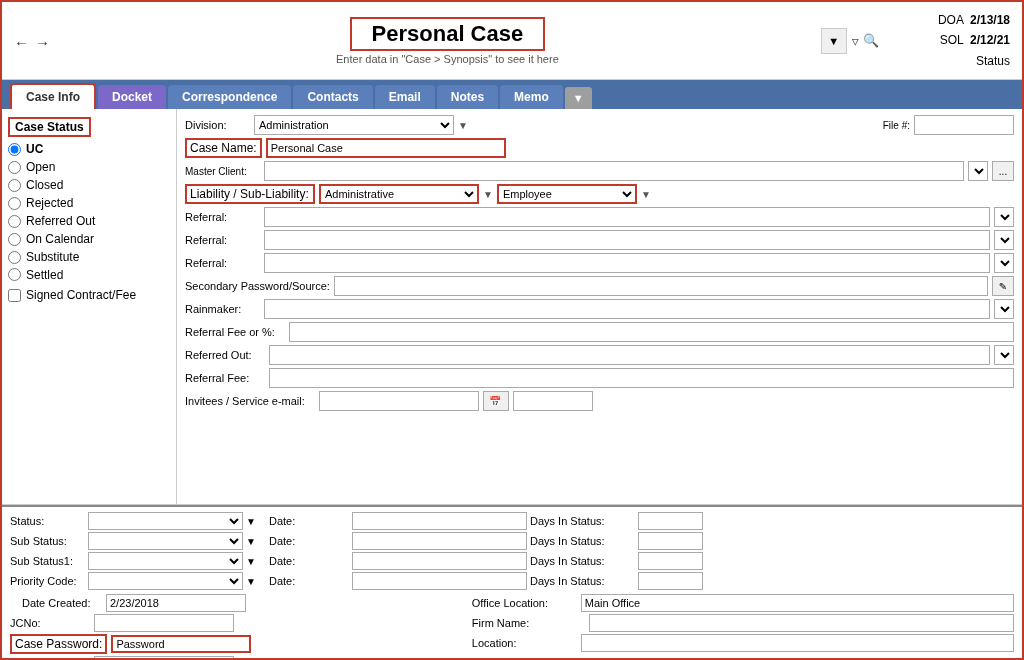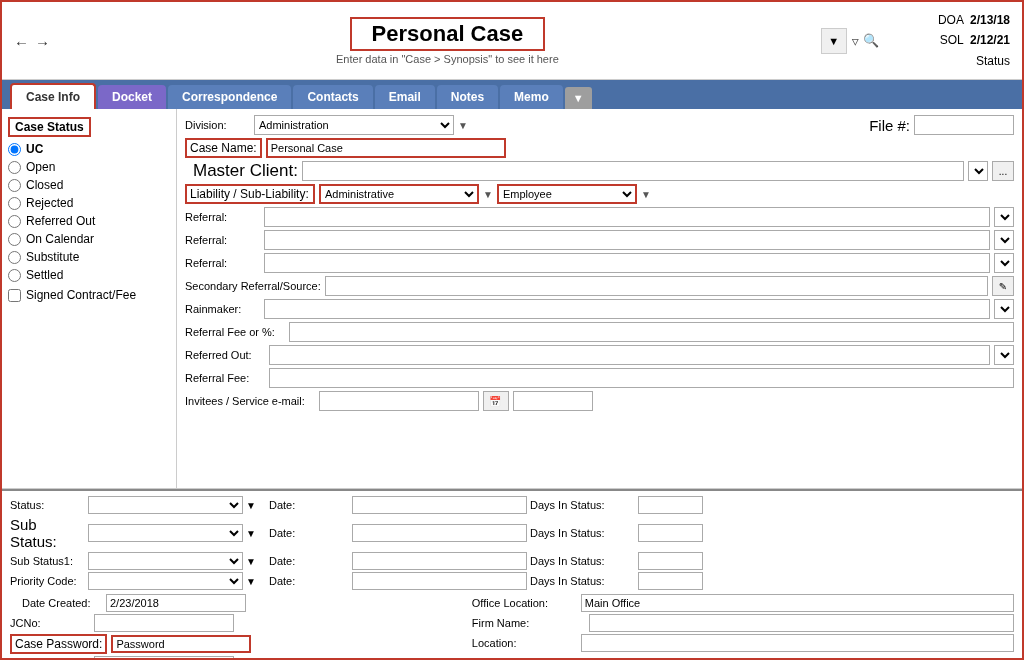"File #:" span { font-size: 15px -> 10px }
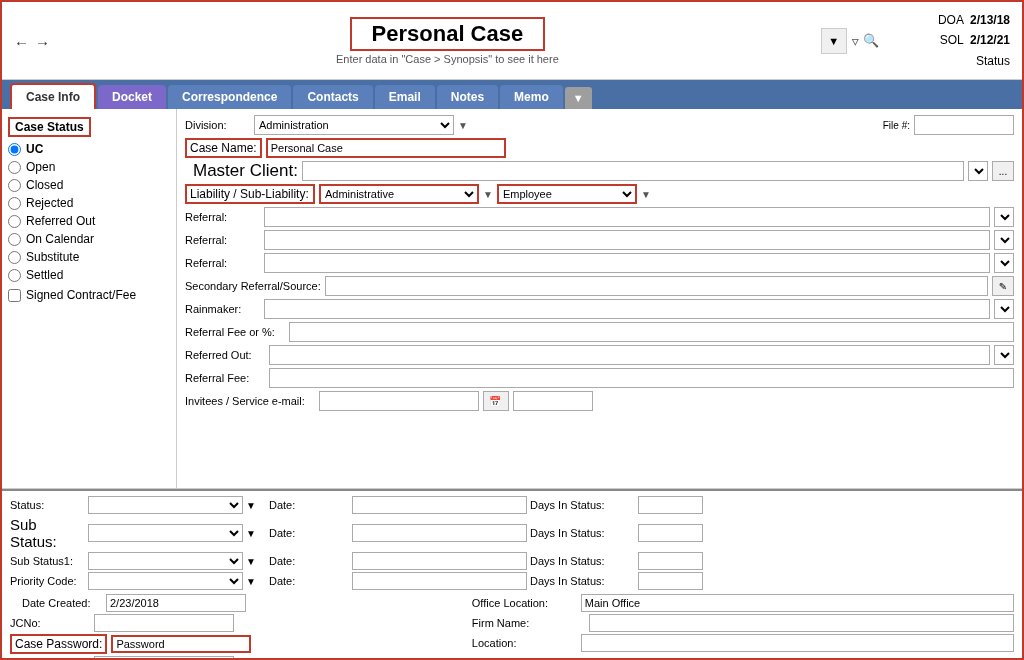"Master Client:" span { font-size: 17px -> 10px; margin-left: 8px -> none }
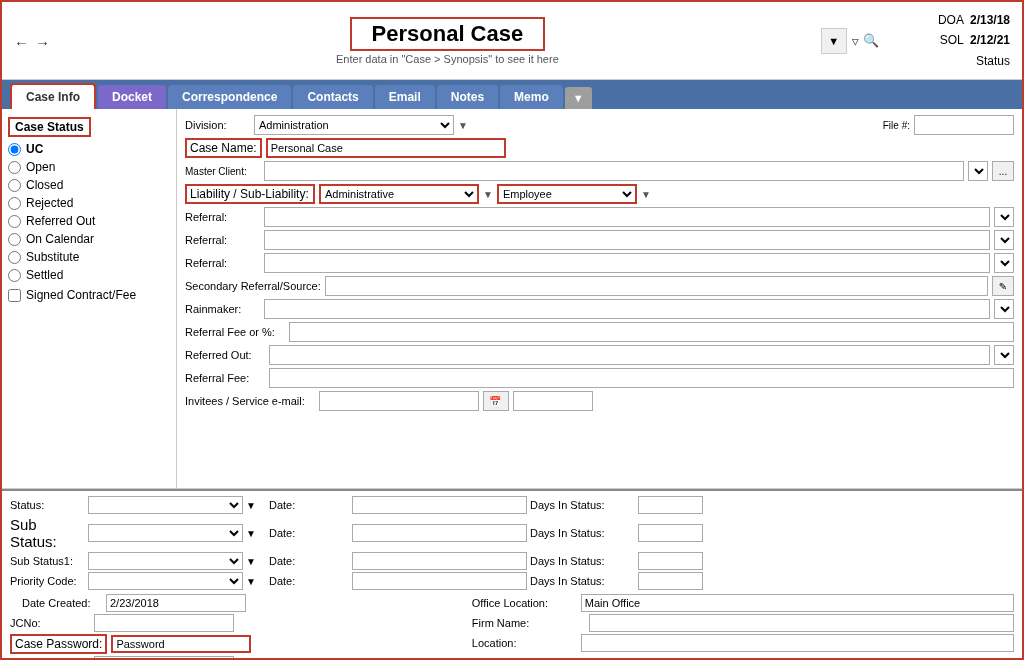"Settled" label { align-items: flex-end -> flex-start }
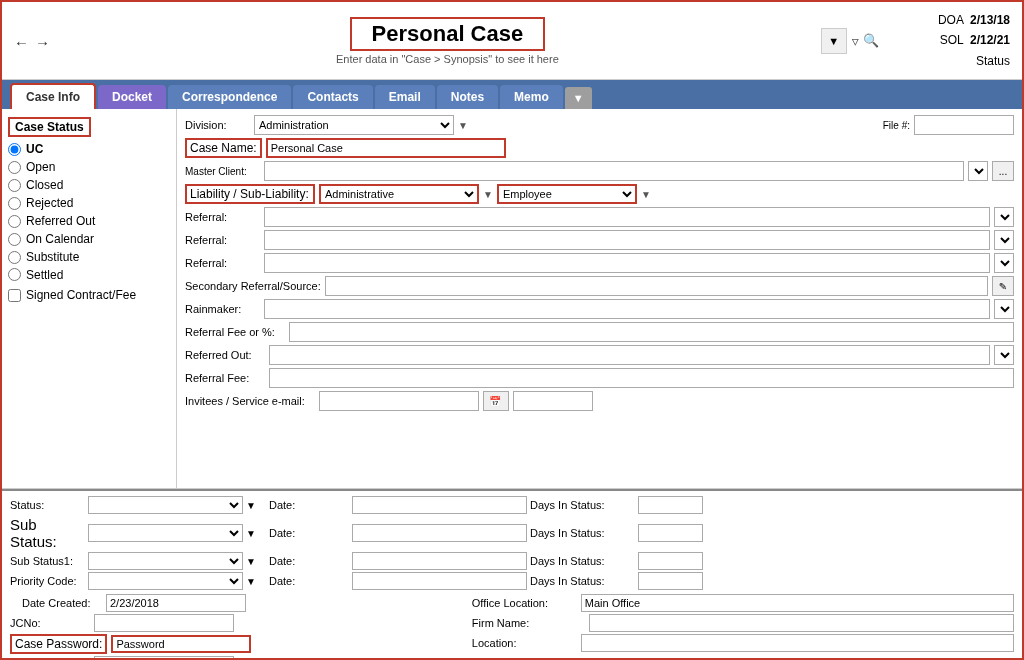"Secondary Referral/Source:" span { text: Referral/Source -> Password/Source }
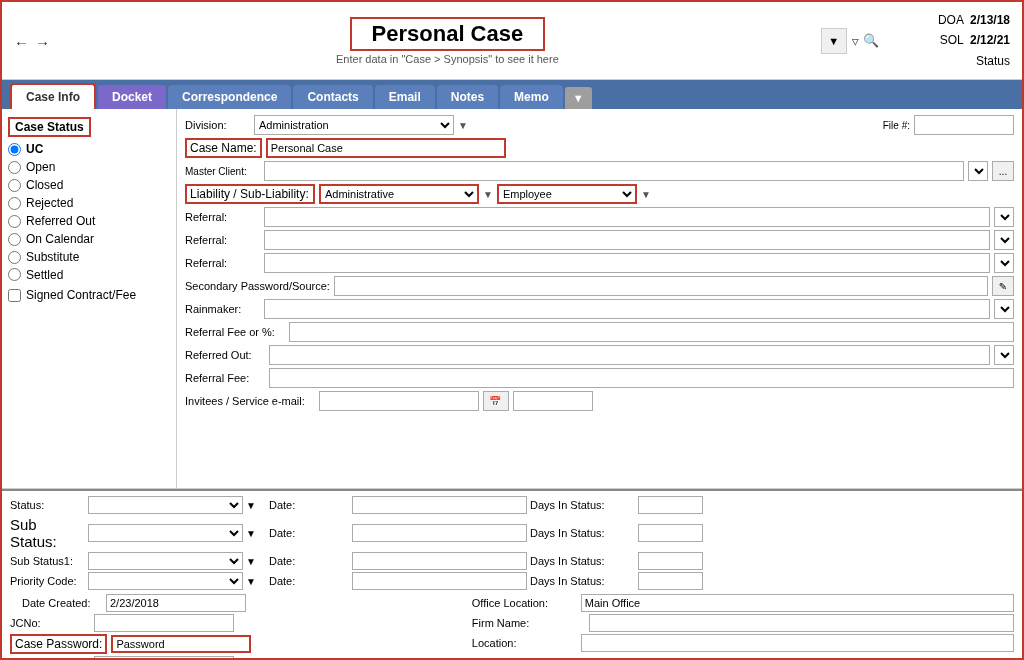"Sub Status:" span { font-size: 15px -> 11px }
